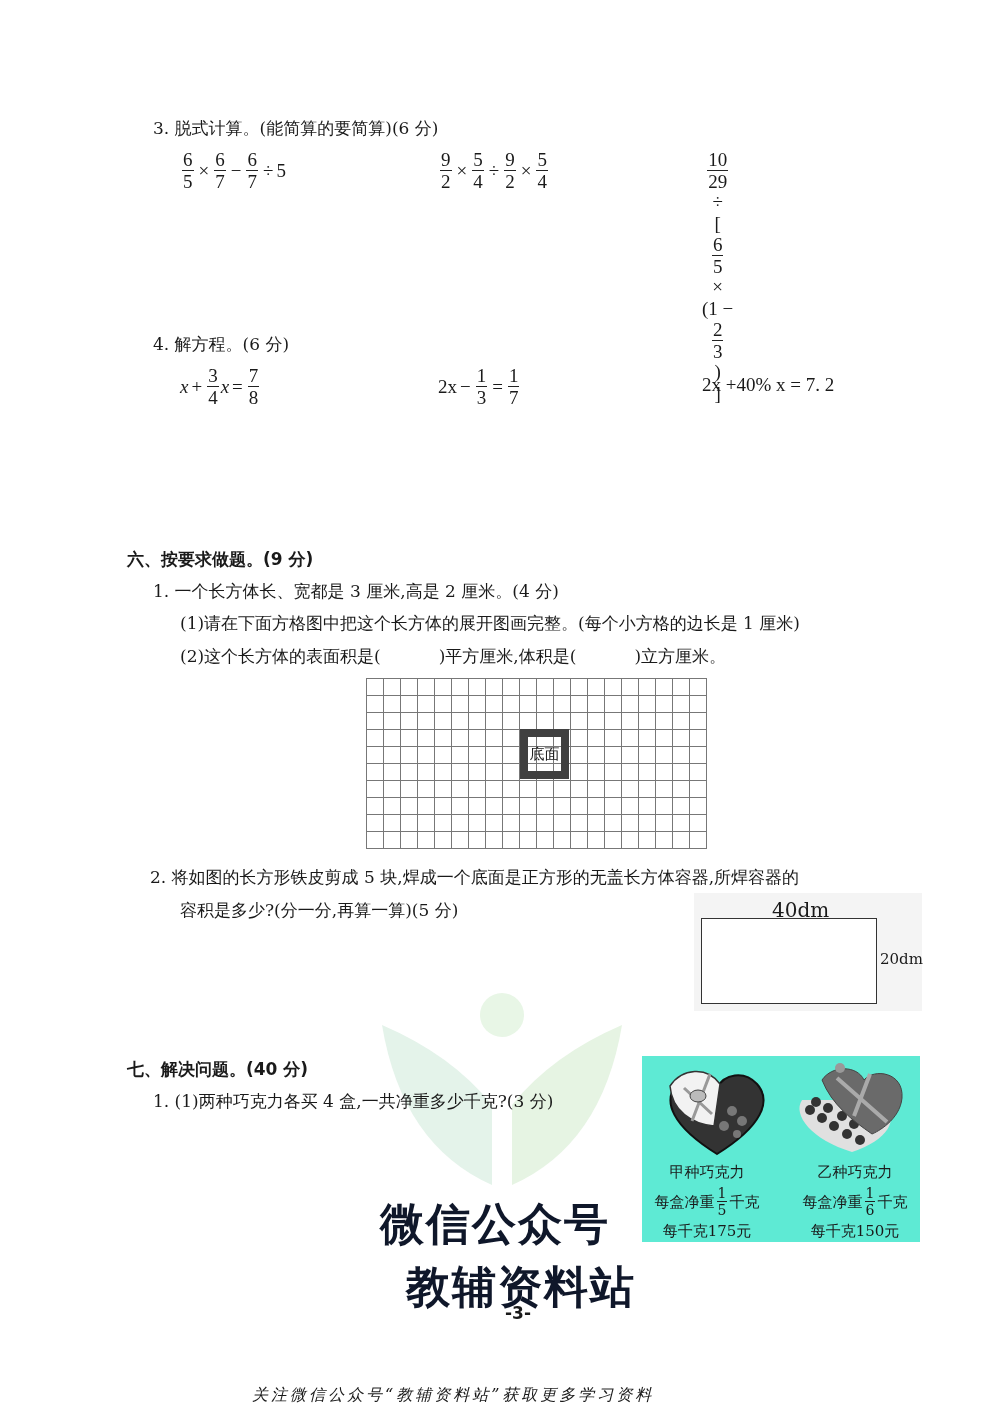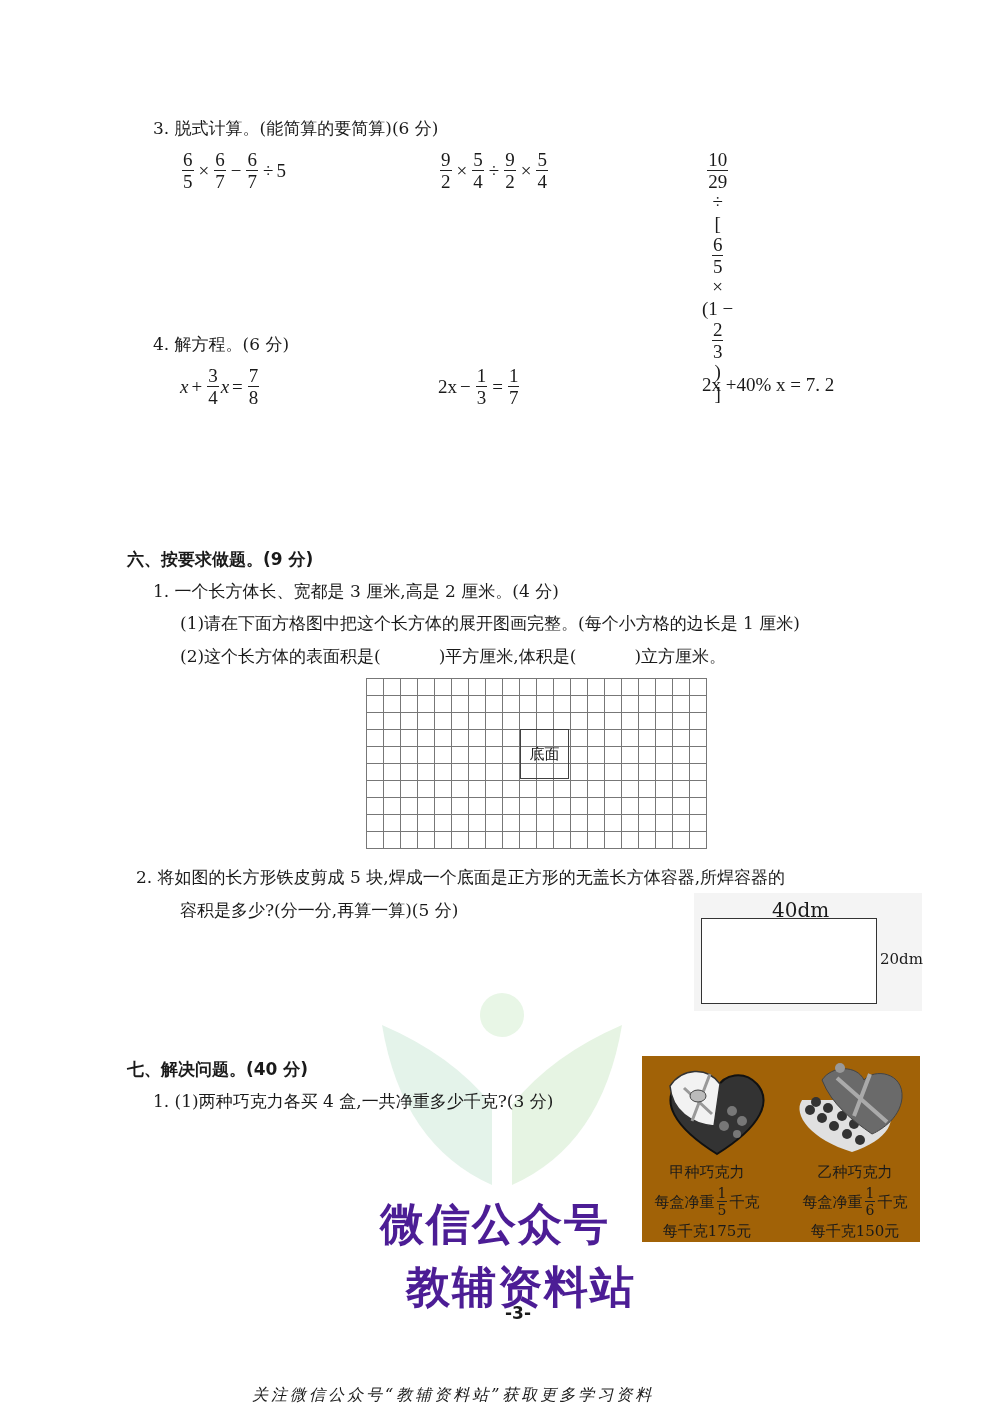"底面" .base-square { border: 1px solid #404040 -> 8px solid #404040 }
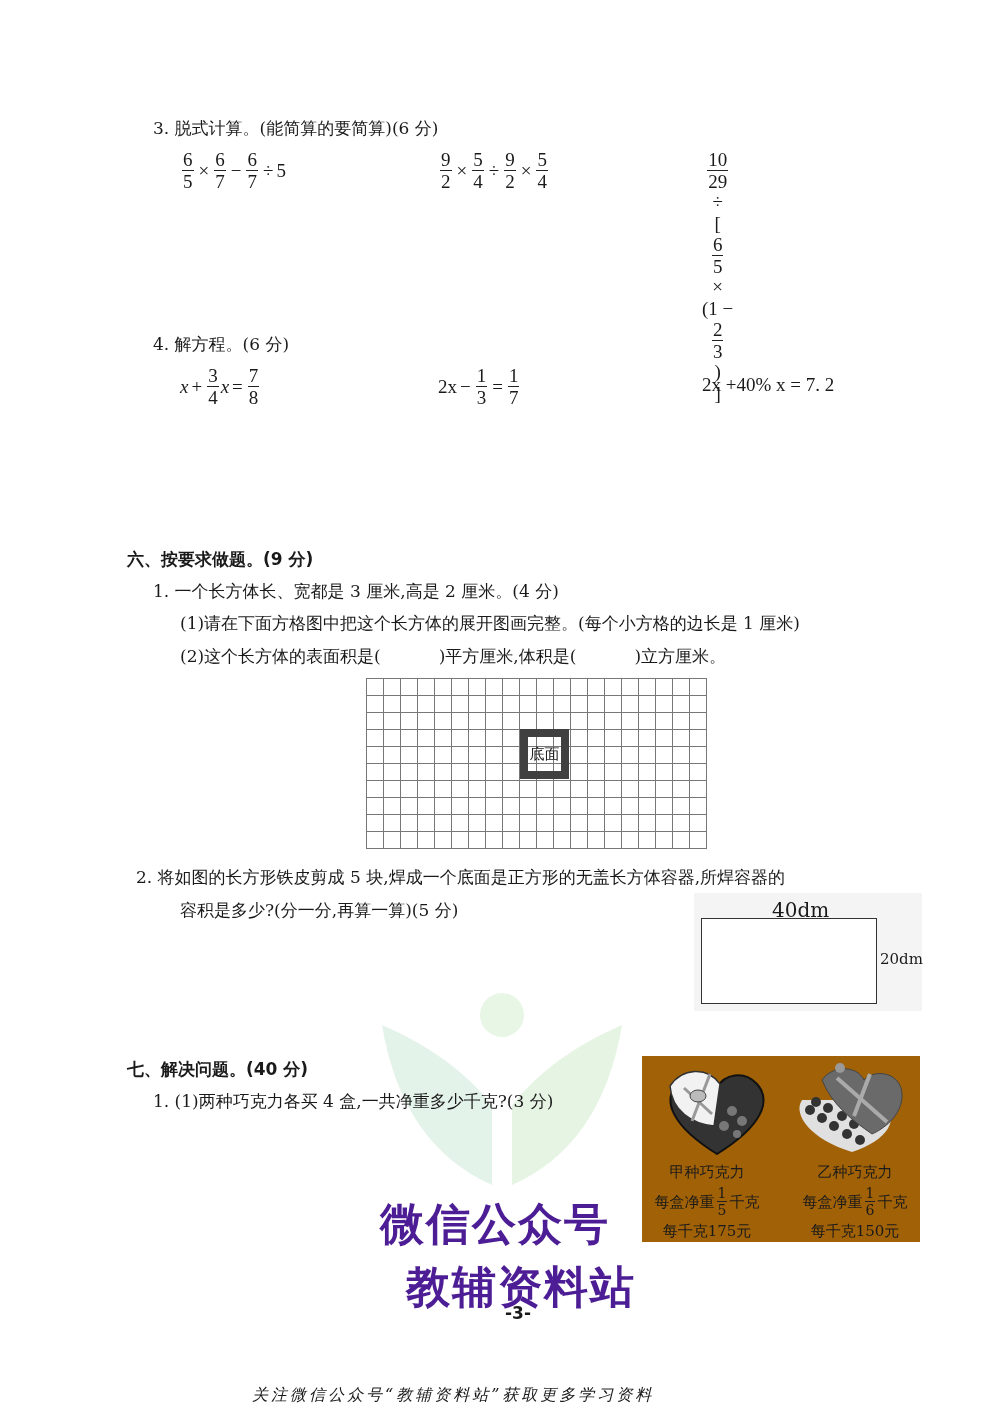"2. 将如图的长方形铁皮剪成 5" div.abs { left: 136px -> 150px }
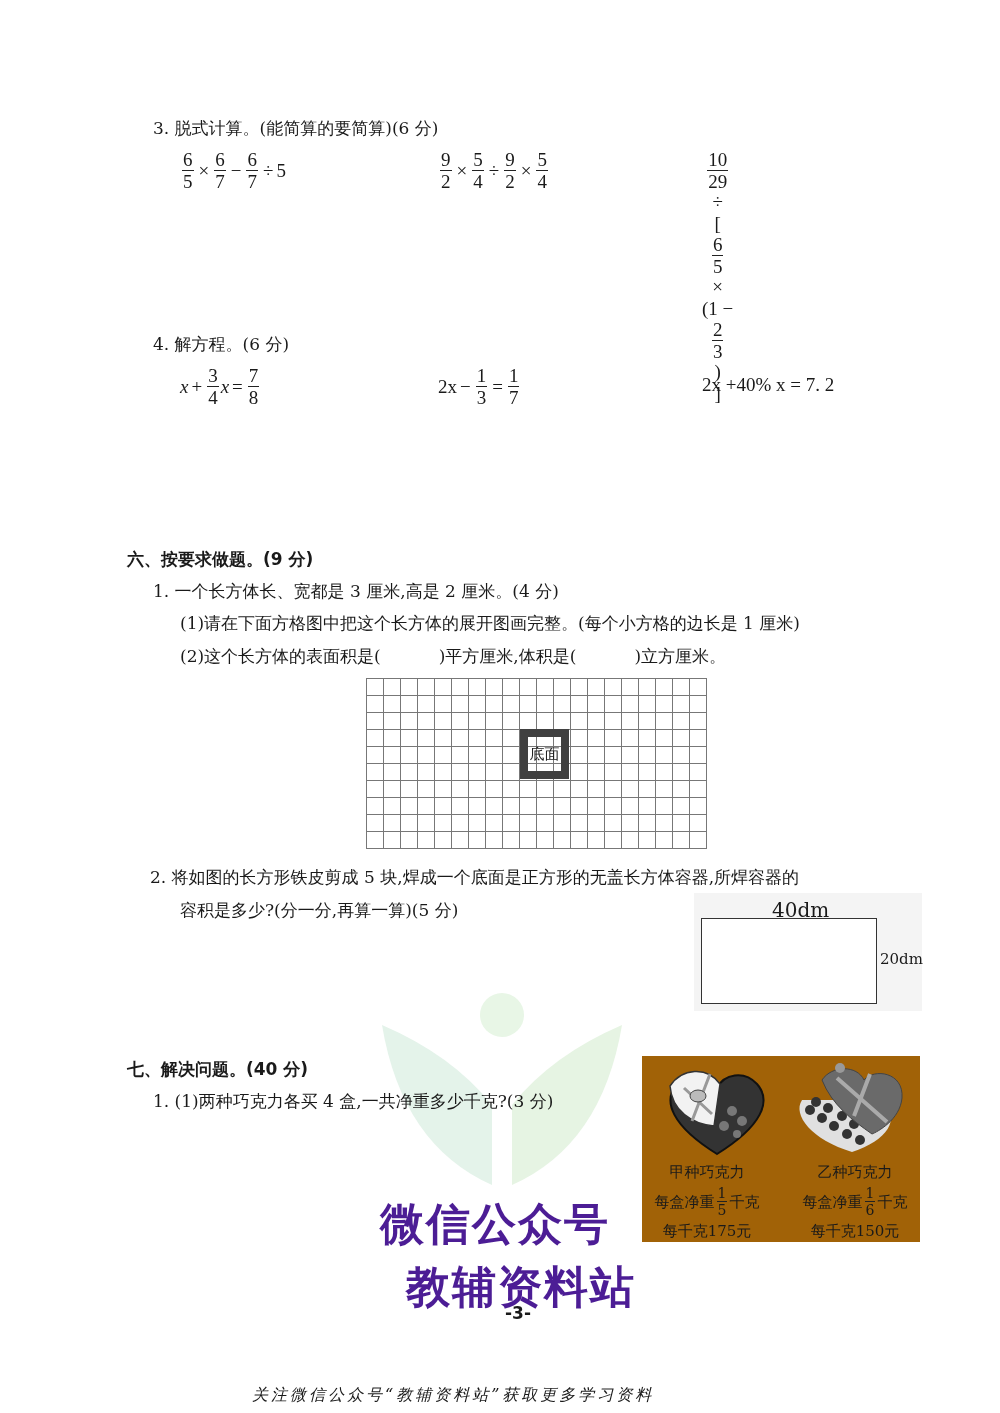"甲种巧克力" .choc-panel { background: #a16207 -> #5eead4 }
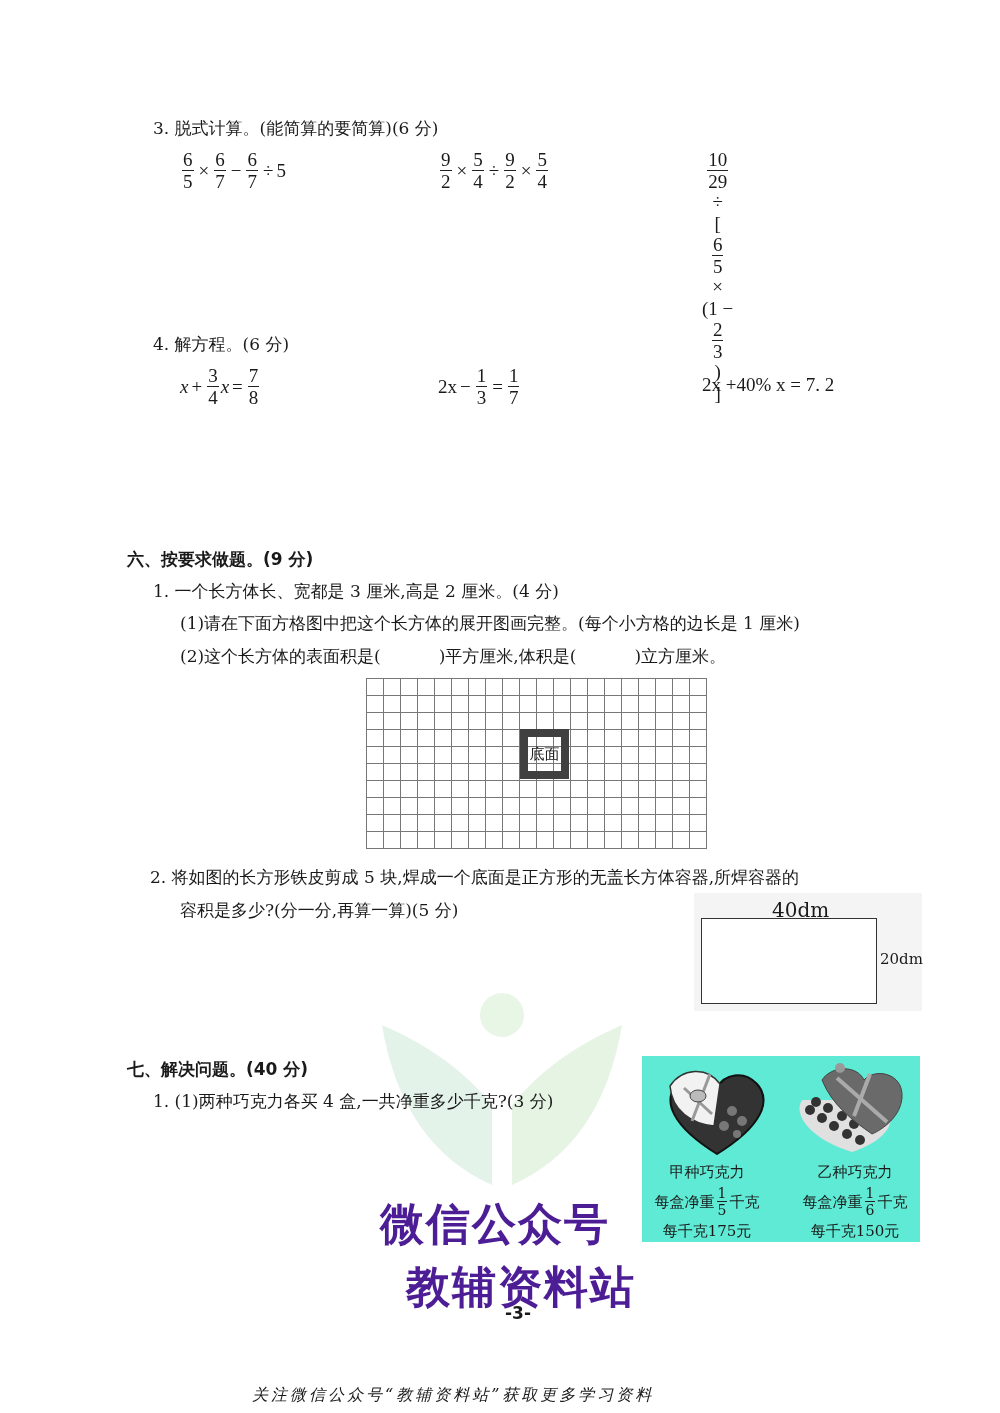"微信公众号" .watermark { color: #4c1d95 -> #0f172a }
